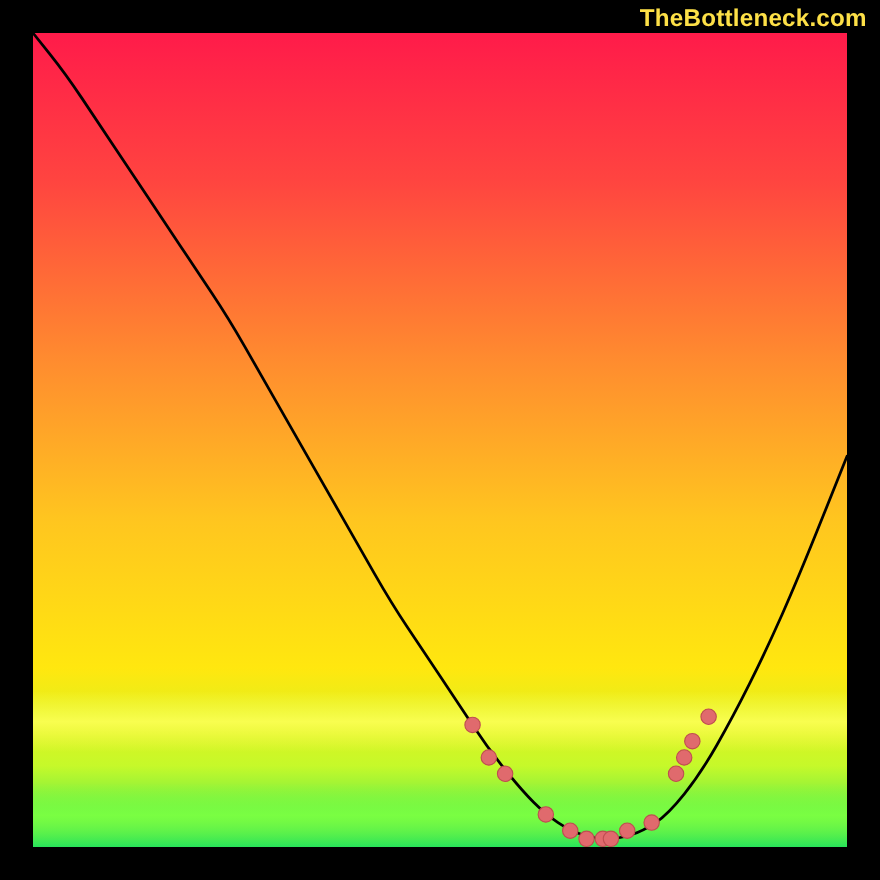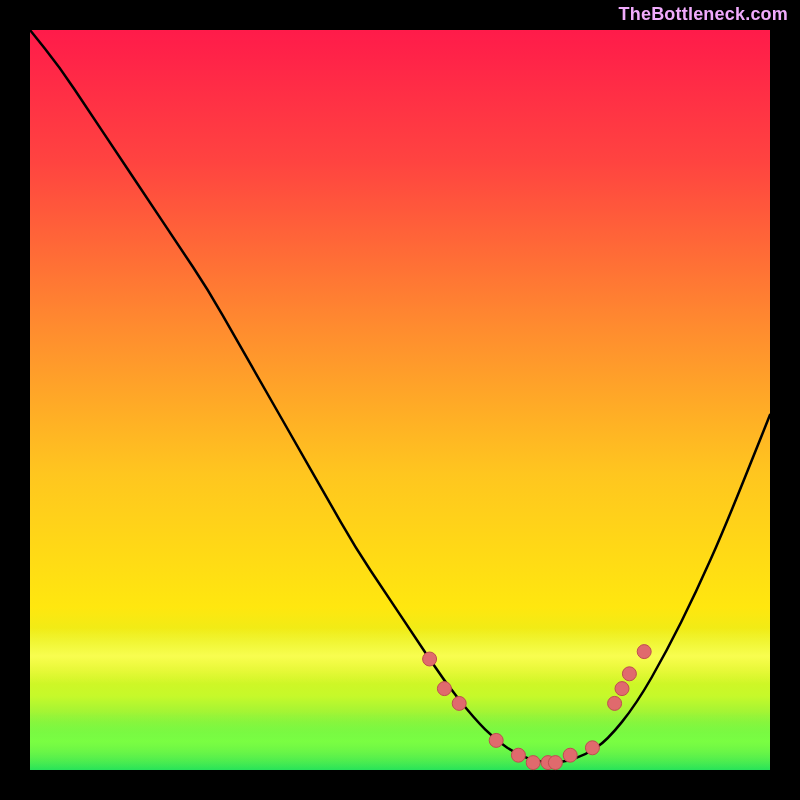"TheBottleneck.com" .watermark { color: #f0abfc -> #fde047; font-size: 18px -> 22px }
